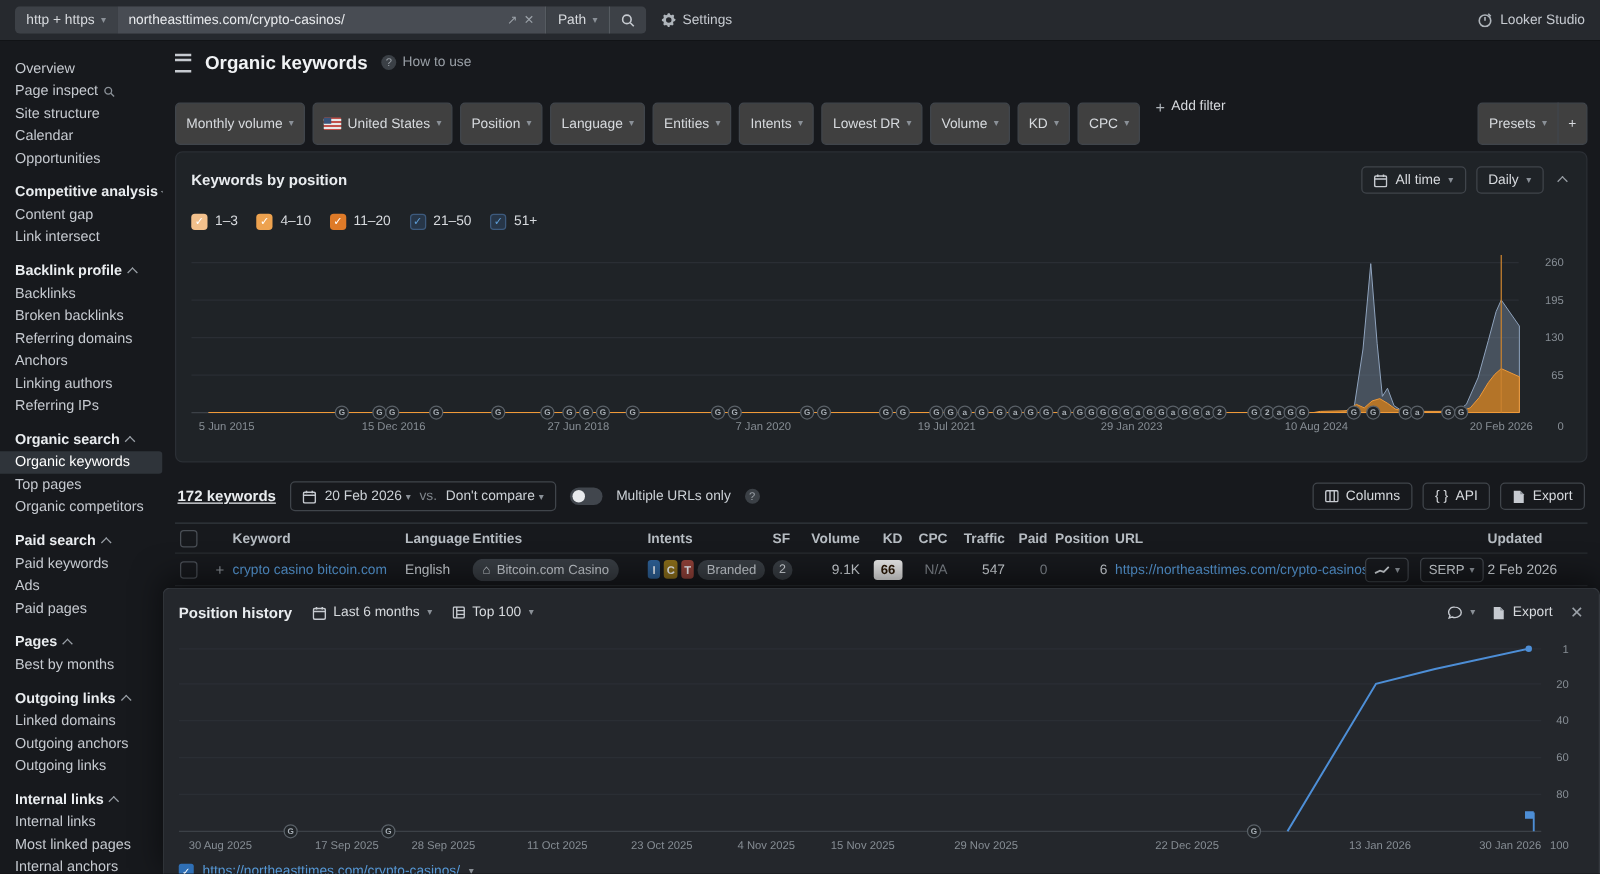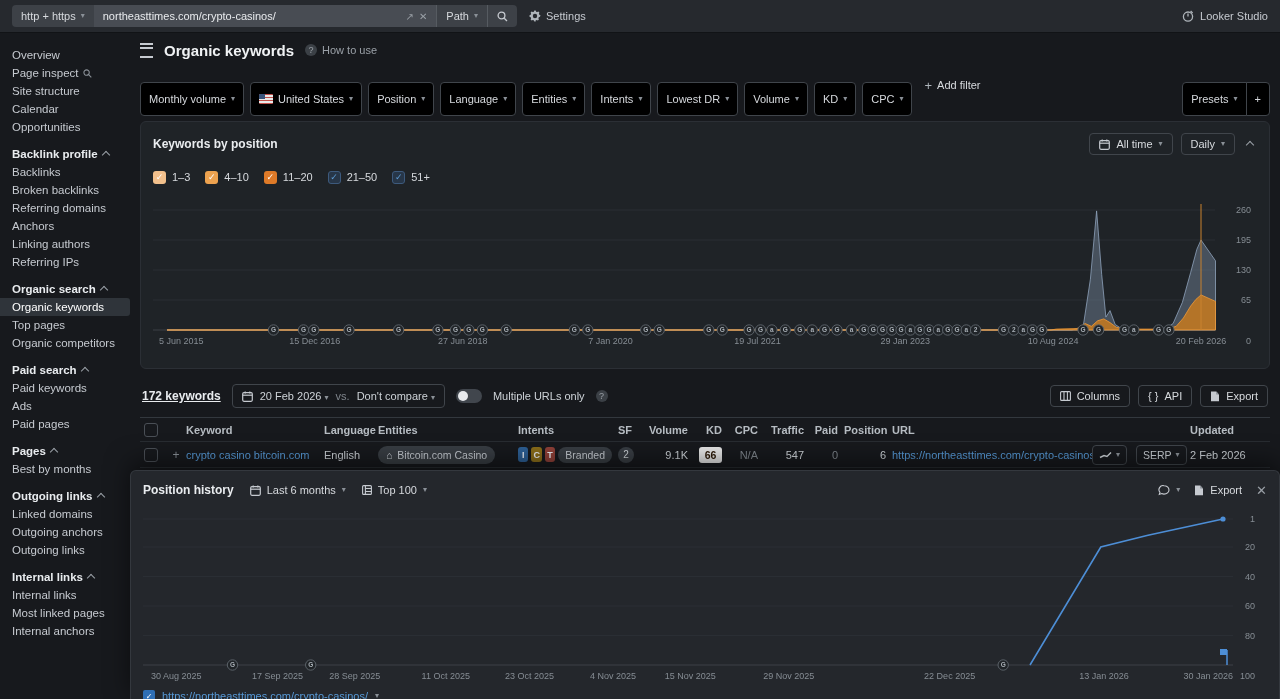"Monthly volume" .chip { background: #000000 -> #404040 }
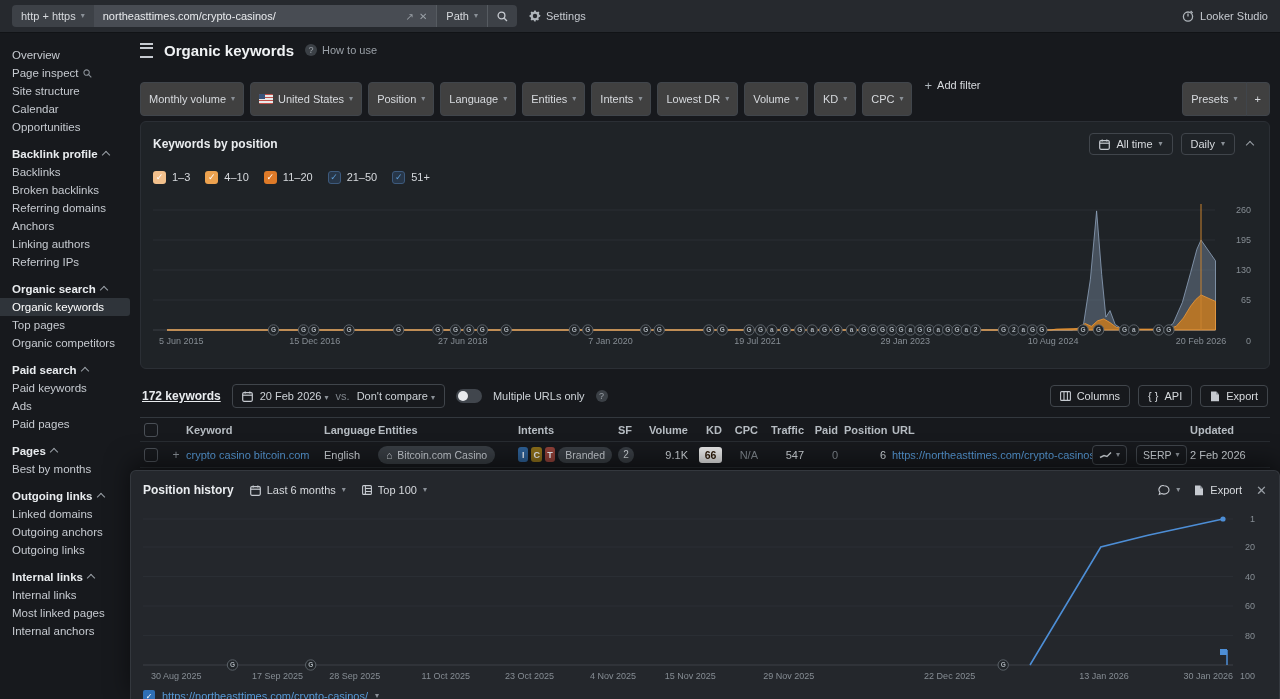"Competitive analysis" div.side-group { html: none -> <div> <div> <span>Competitive analysis</span> <span></span> </div> <div> <span>Content gap</span> </div> <div> <span>Link intersect</span> </div> </div> }
